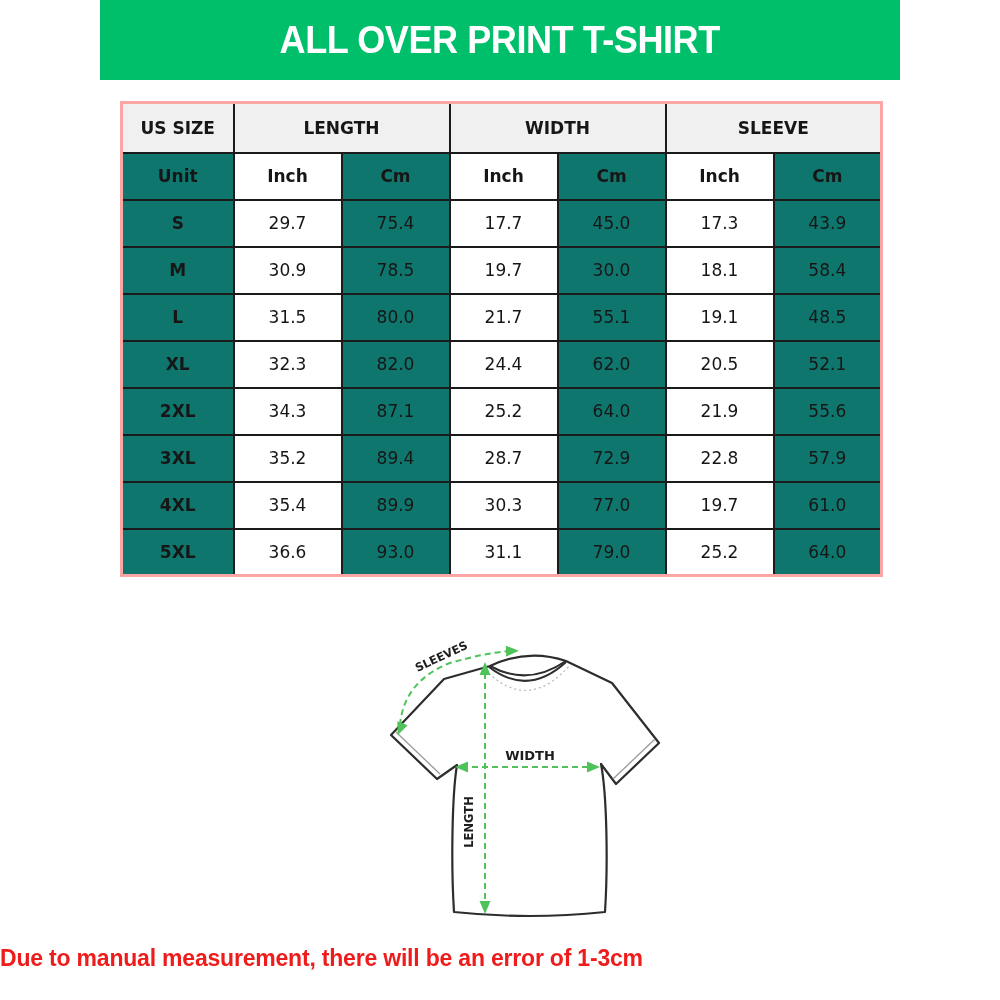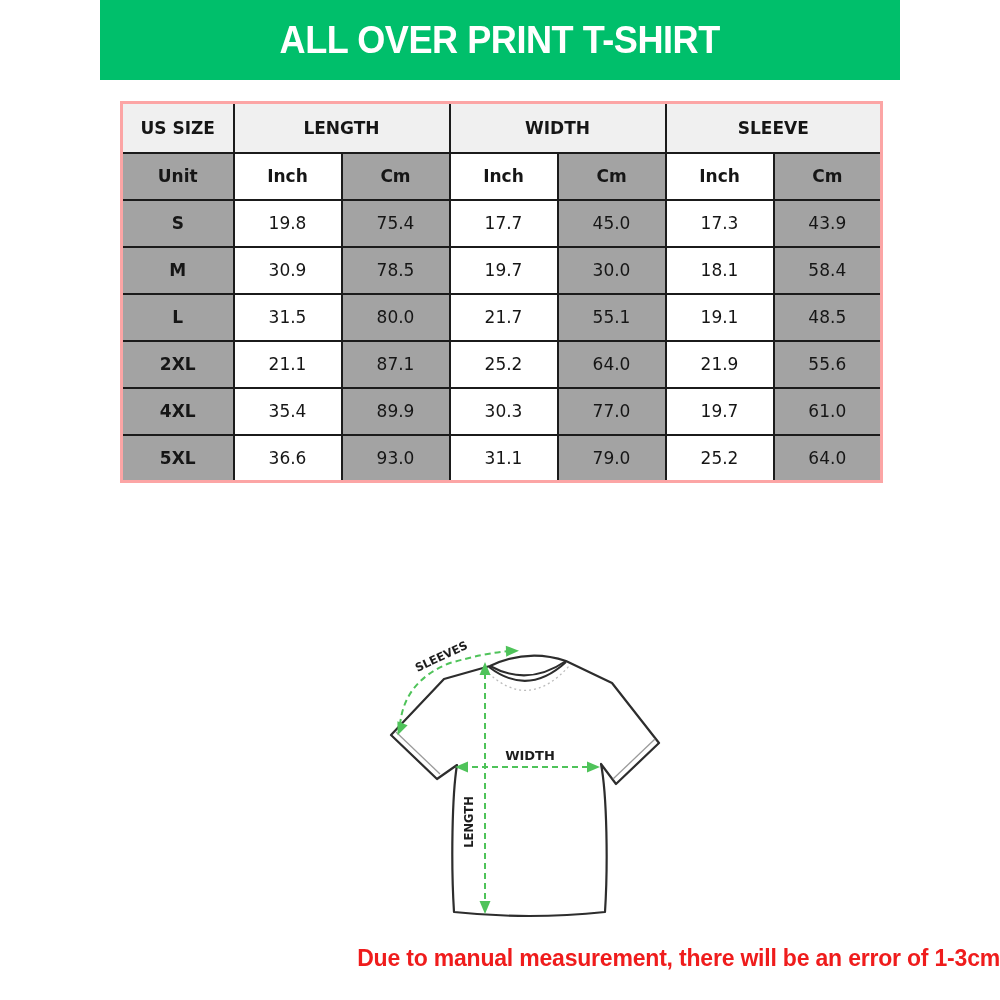"Unit" .size-table .gray { background: #a3a3a3 -> #0f766e }
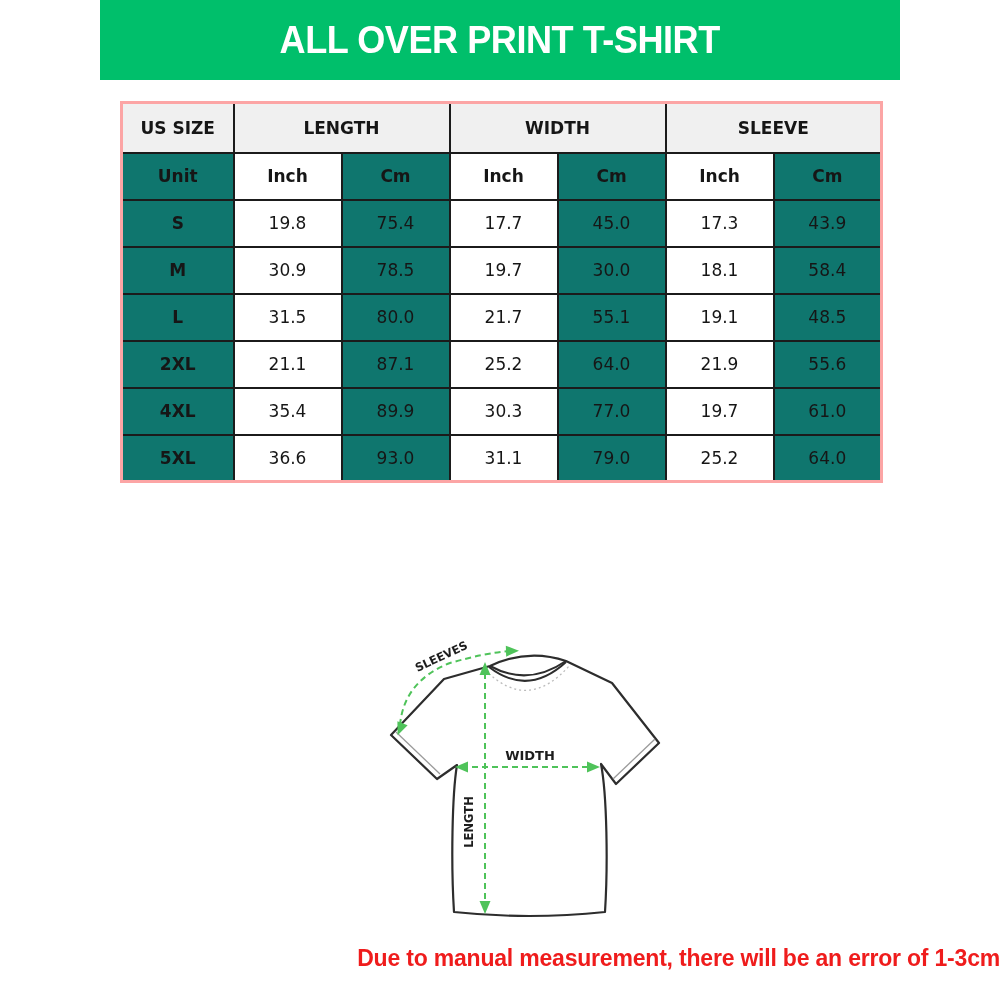"19.8" td.white { text: 19.8 -> 29.7 }
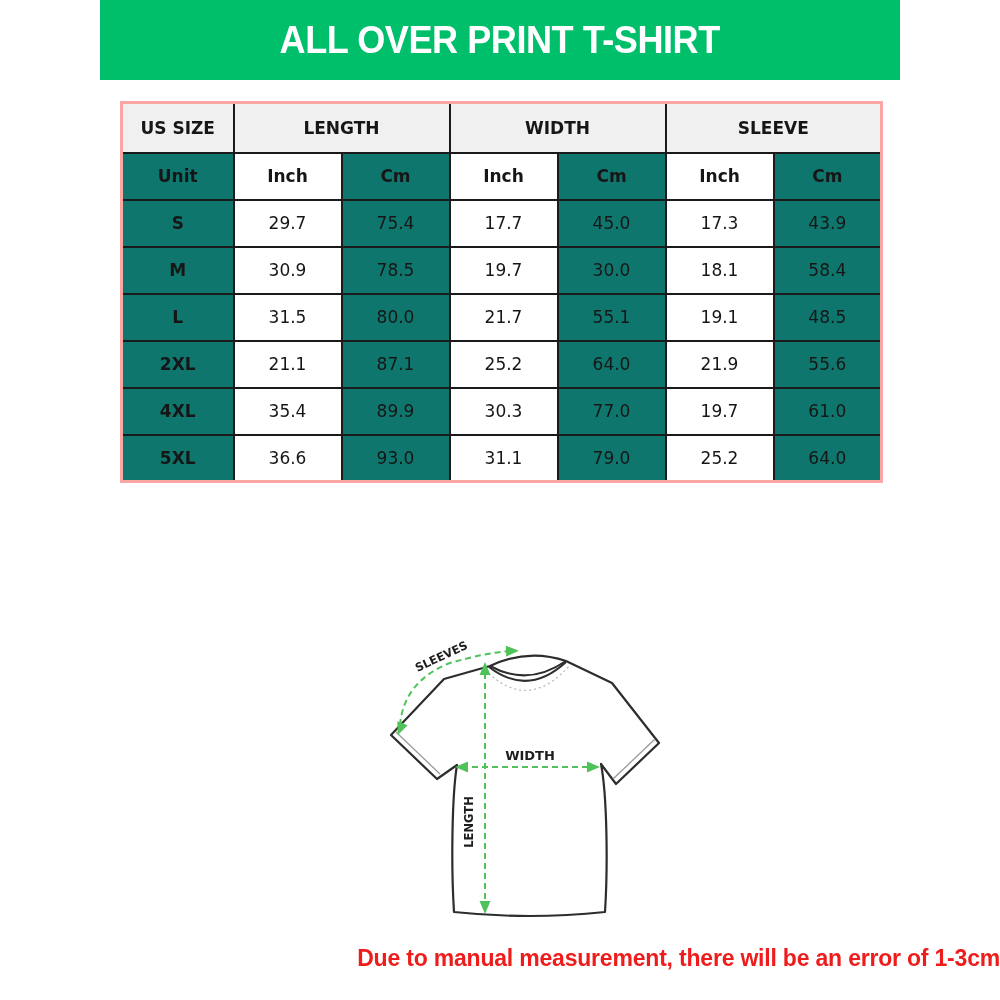"XL" tr { html: none -> <tr> <th>XL</th> <td>32.3</td> <td>82.0</td> <td>24.4</td> <td>62.0</td> <td>20.5</td> <td>52.1</td> </tr> }
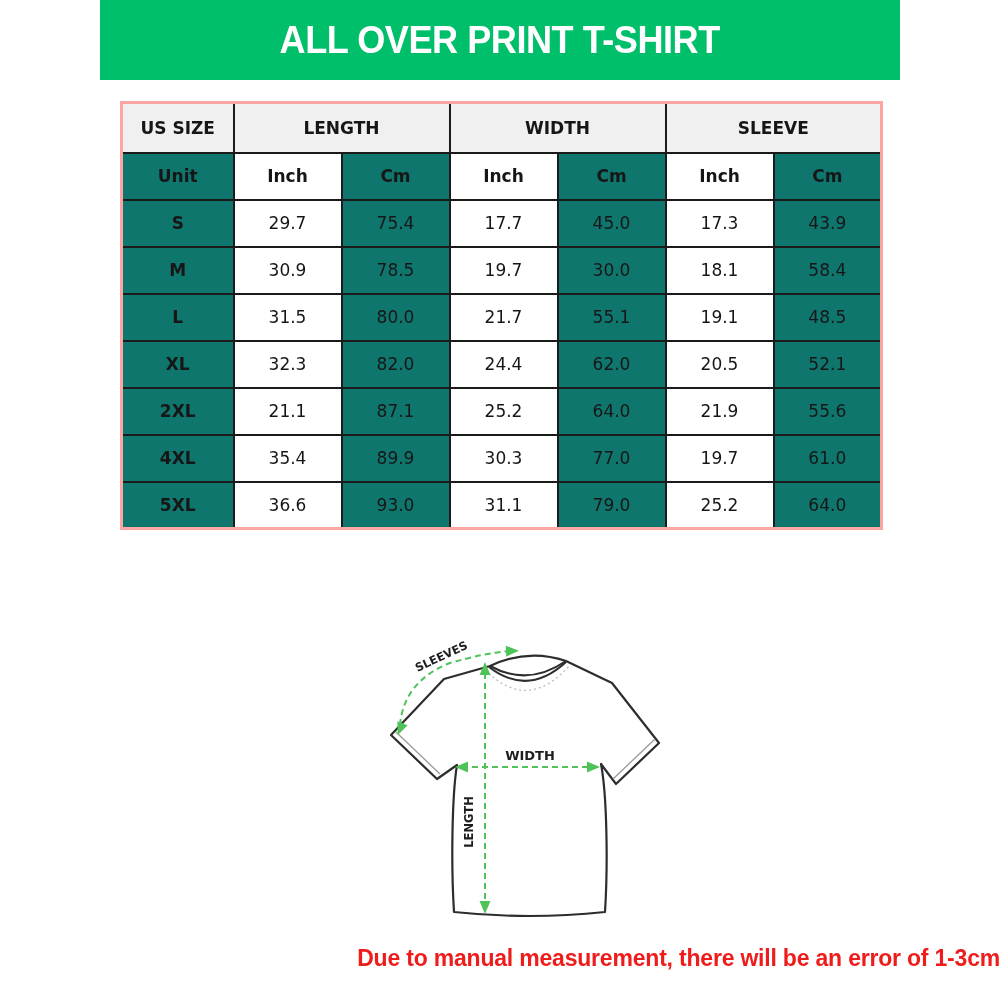"21.1" td.white { text: 21.1 -> 34.3 }
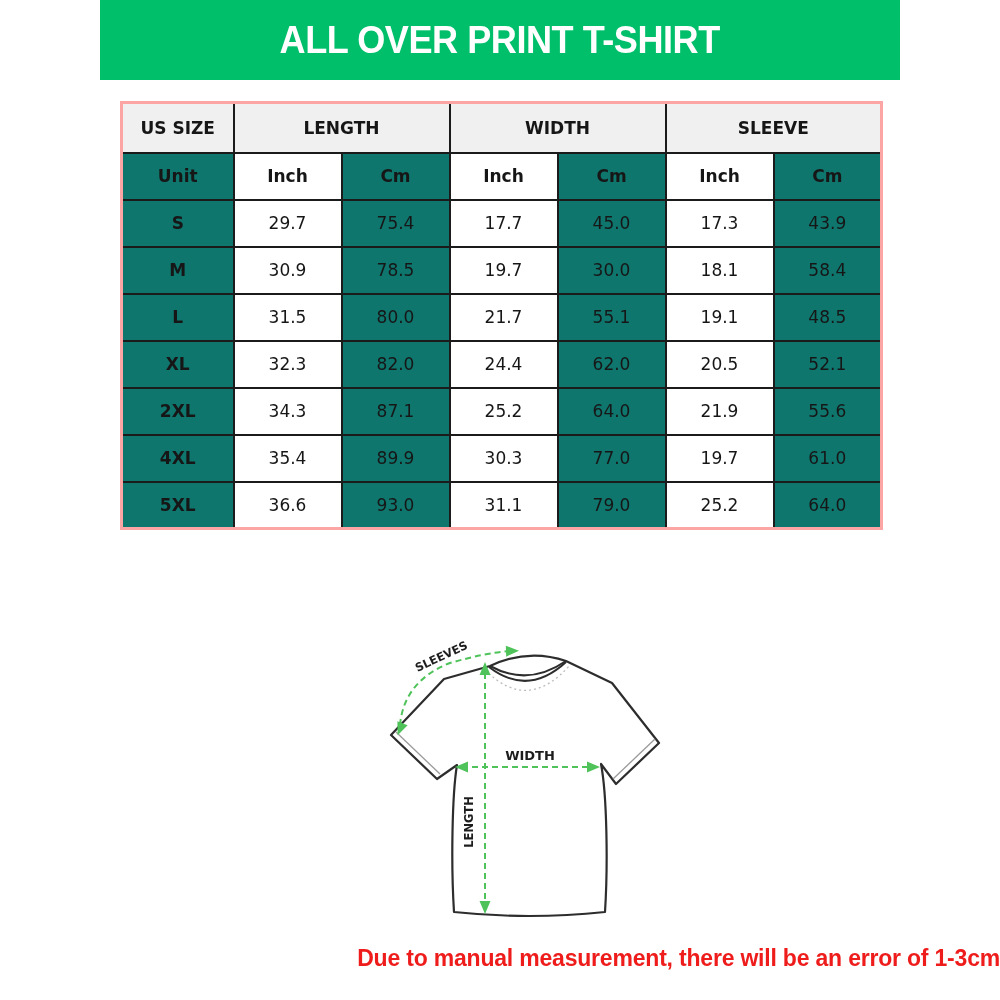"3XL" tr { html: none -> <tr> <th>3XL</th> <td>35.2</td> <td>89.4</td> <td>28.7</td> <td>72.9</td> <td>22.8</td> <td>57.9</td> </tr> }
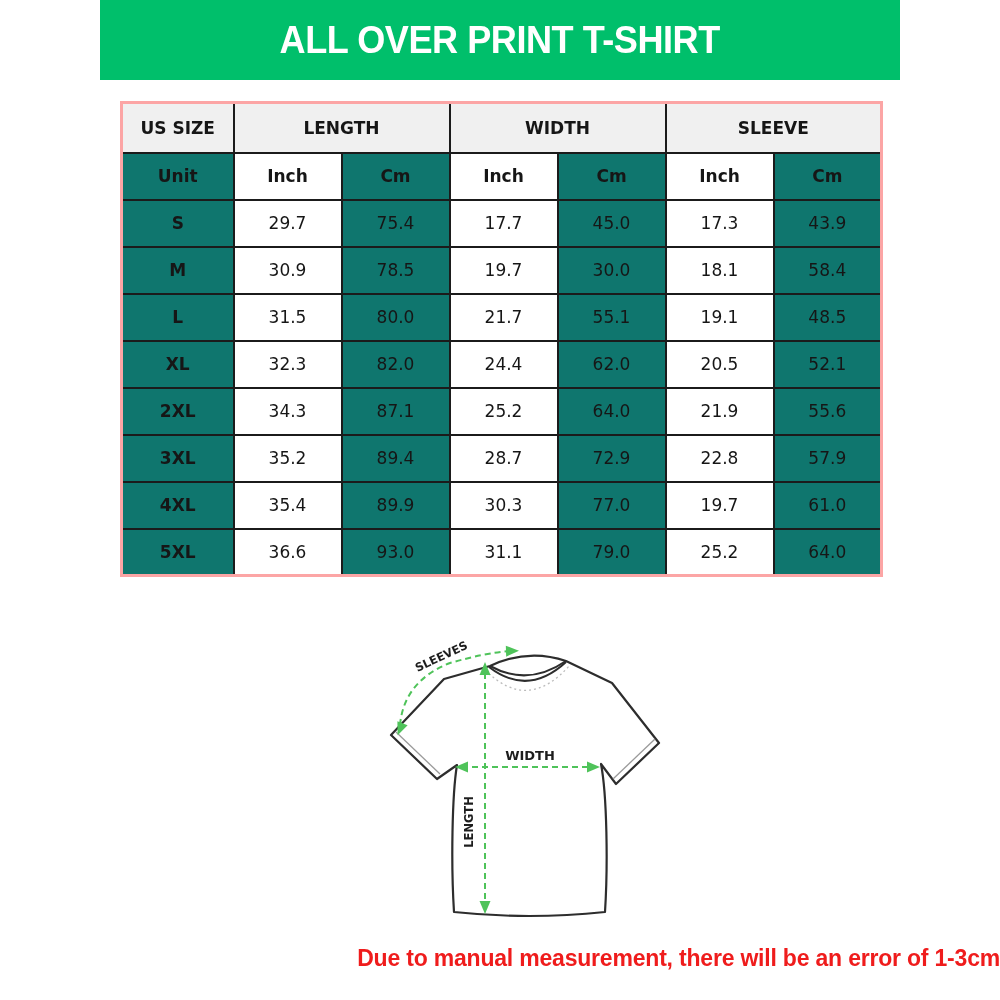"Due to manual measurement, there" .note { text-align: right -> left }
